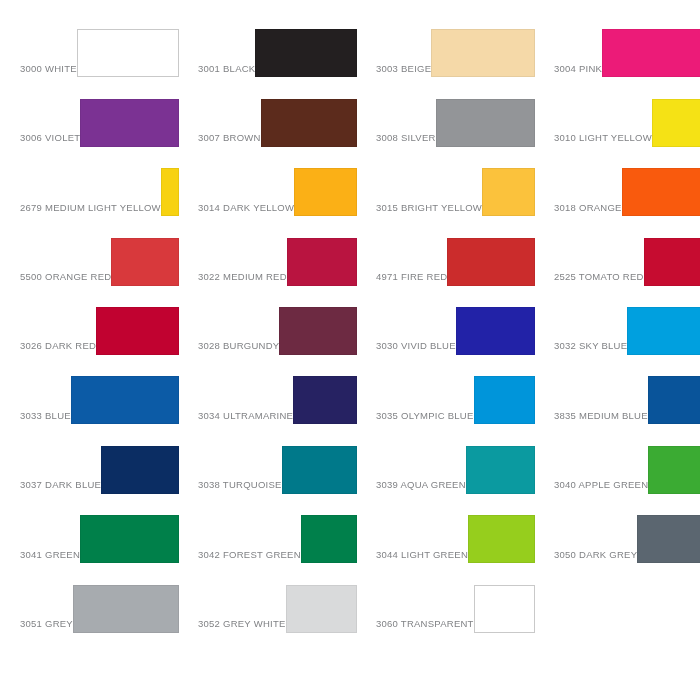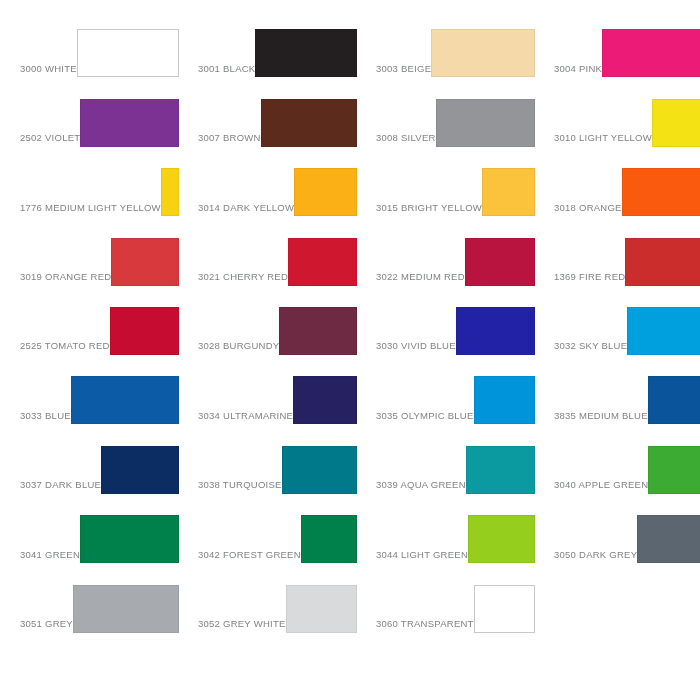"2502 VIOLET" div.swatch-label { text: 2502 -> 3006 }
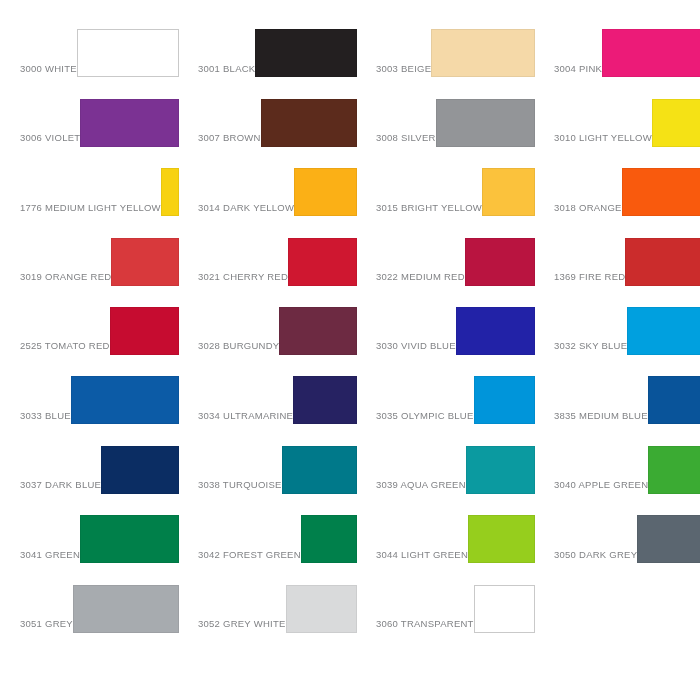"1776 MEDIUM LIGHT YELLOW" div.swatch-label { text: 1776 -> 2679 }
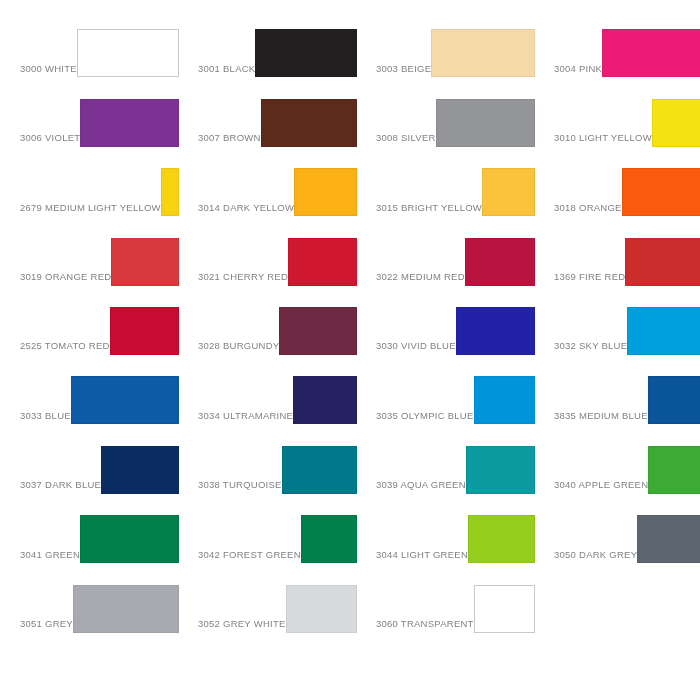"3019 ORANGE RED" div.swatch-label { text: 3019 -> 5500 }
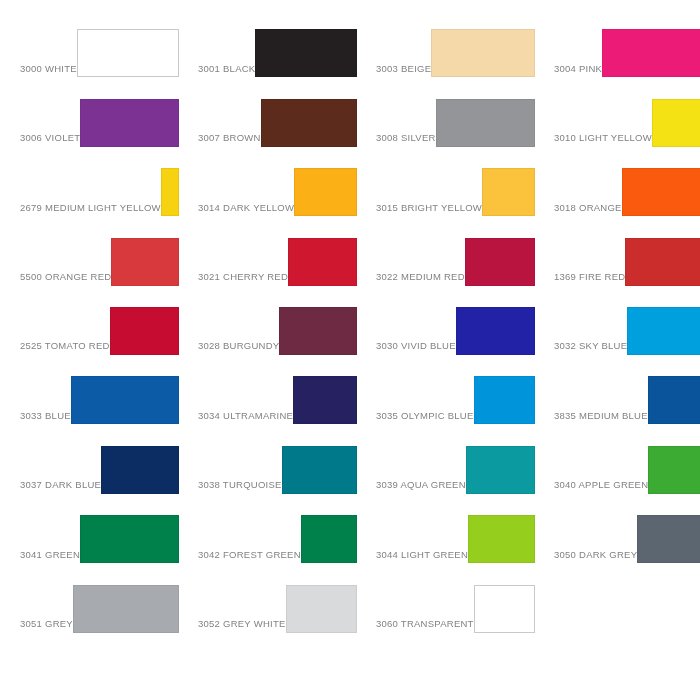"3021 CHERRY RED" div.swatch-cell { html: <div> <div>3021 CHERRY RED</div> <div></div> </div> -> none }
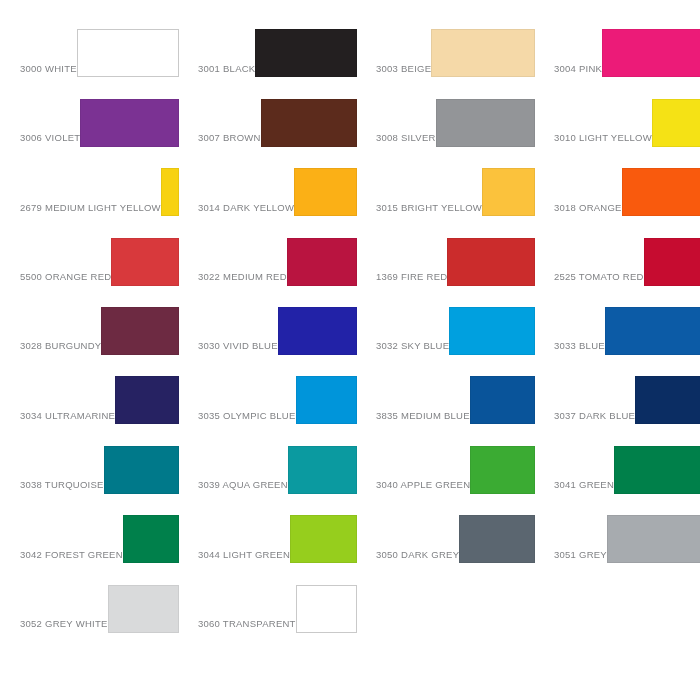"1369 FIRE RED" div.swatch-label { text: 1369 -> 4971 }
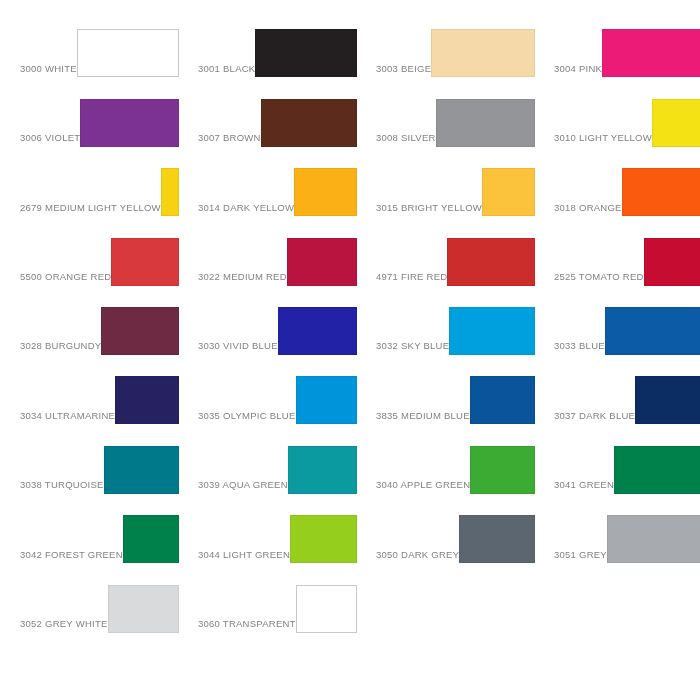"3026 DARK RED" div.swatch-cell { html: none -> <div> <div>3026 DARK RED</div> <div></div> </div> }
